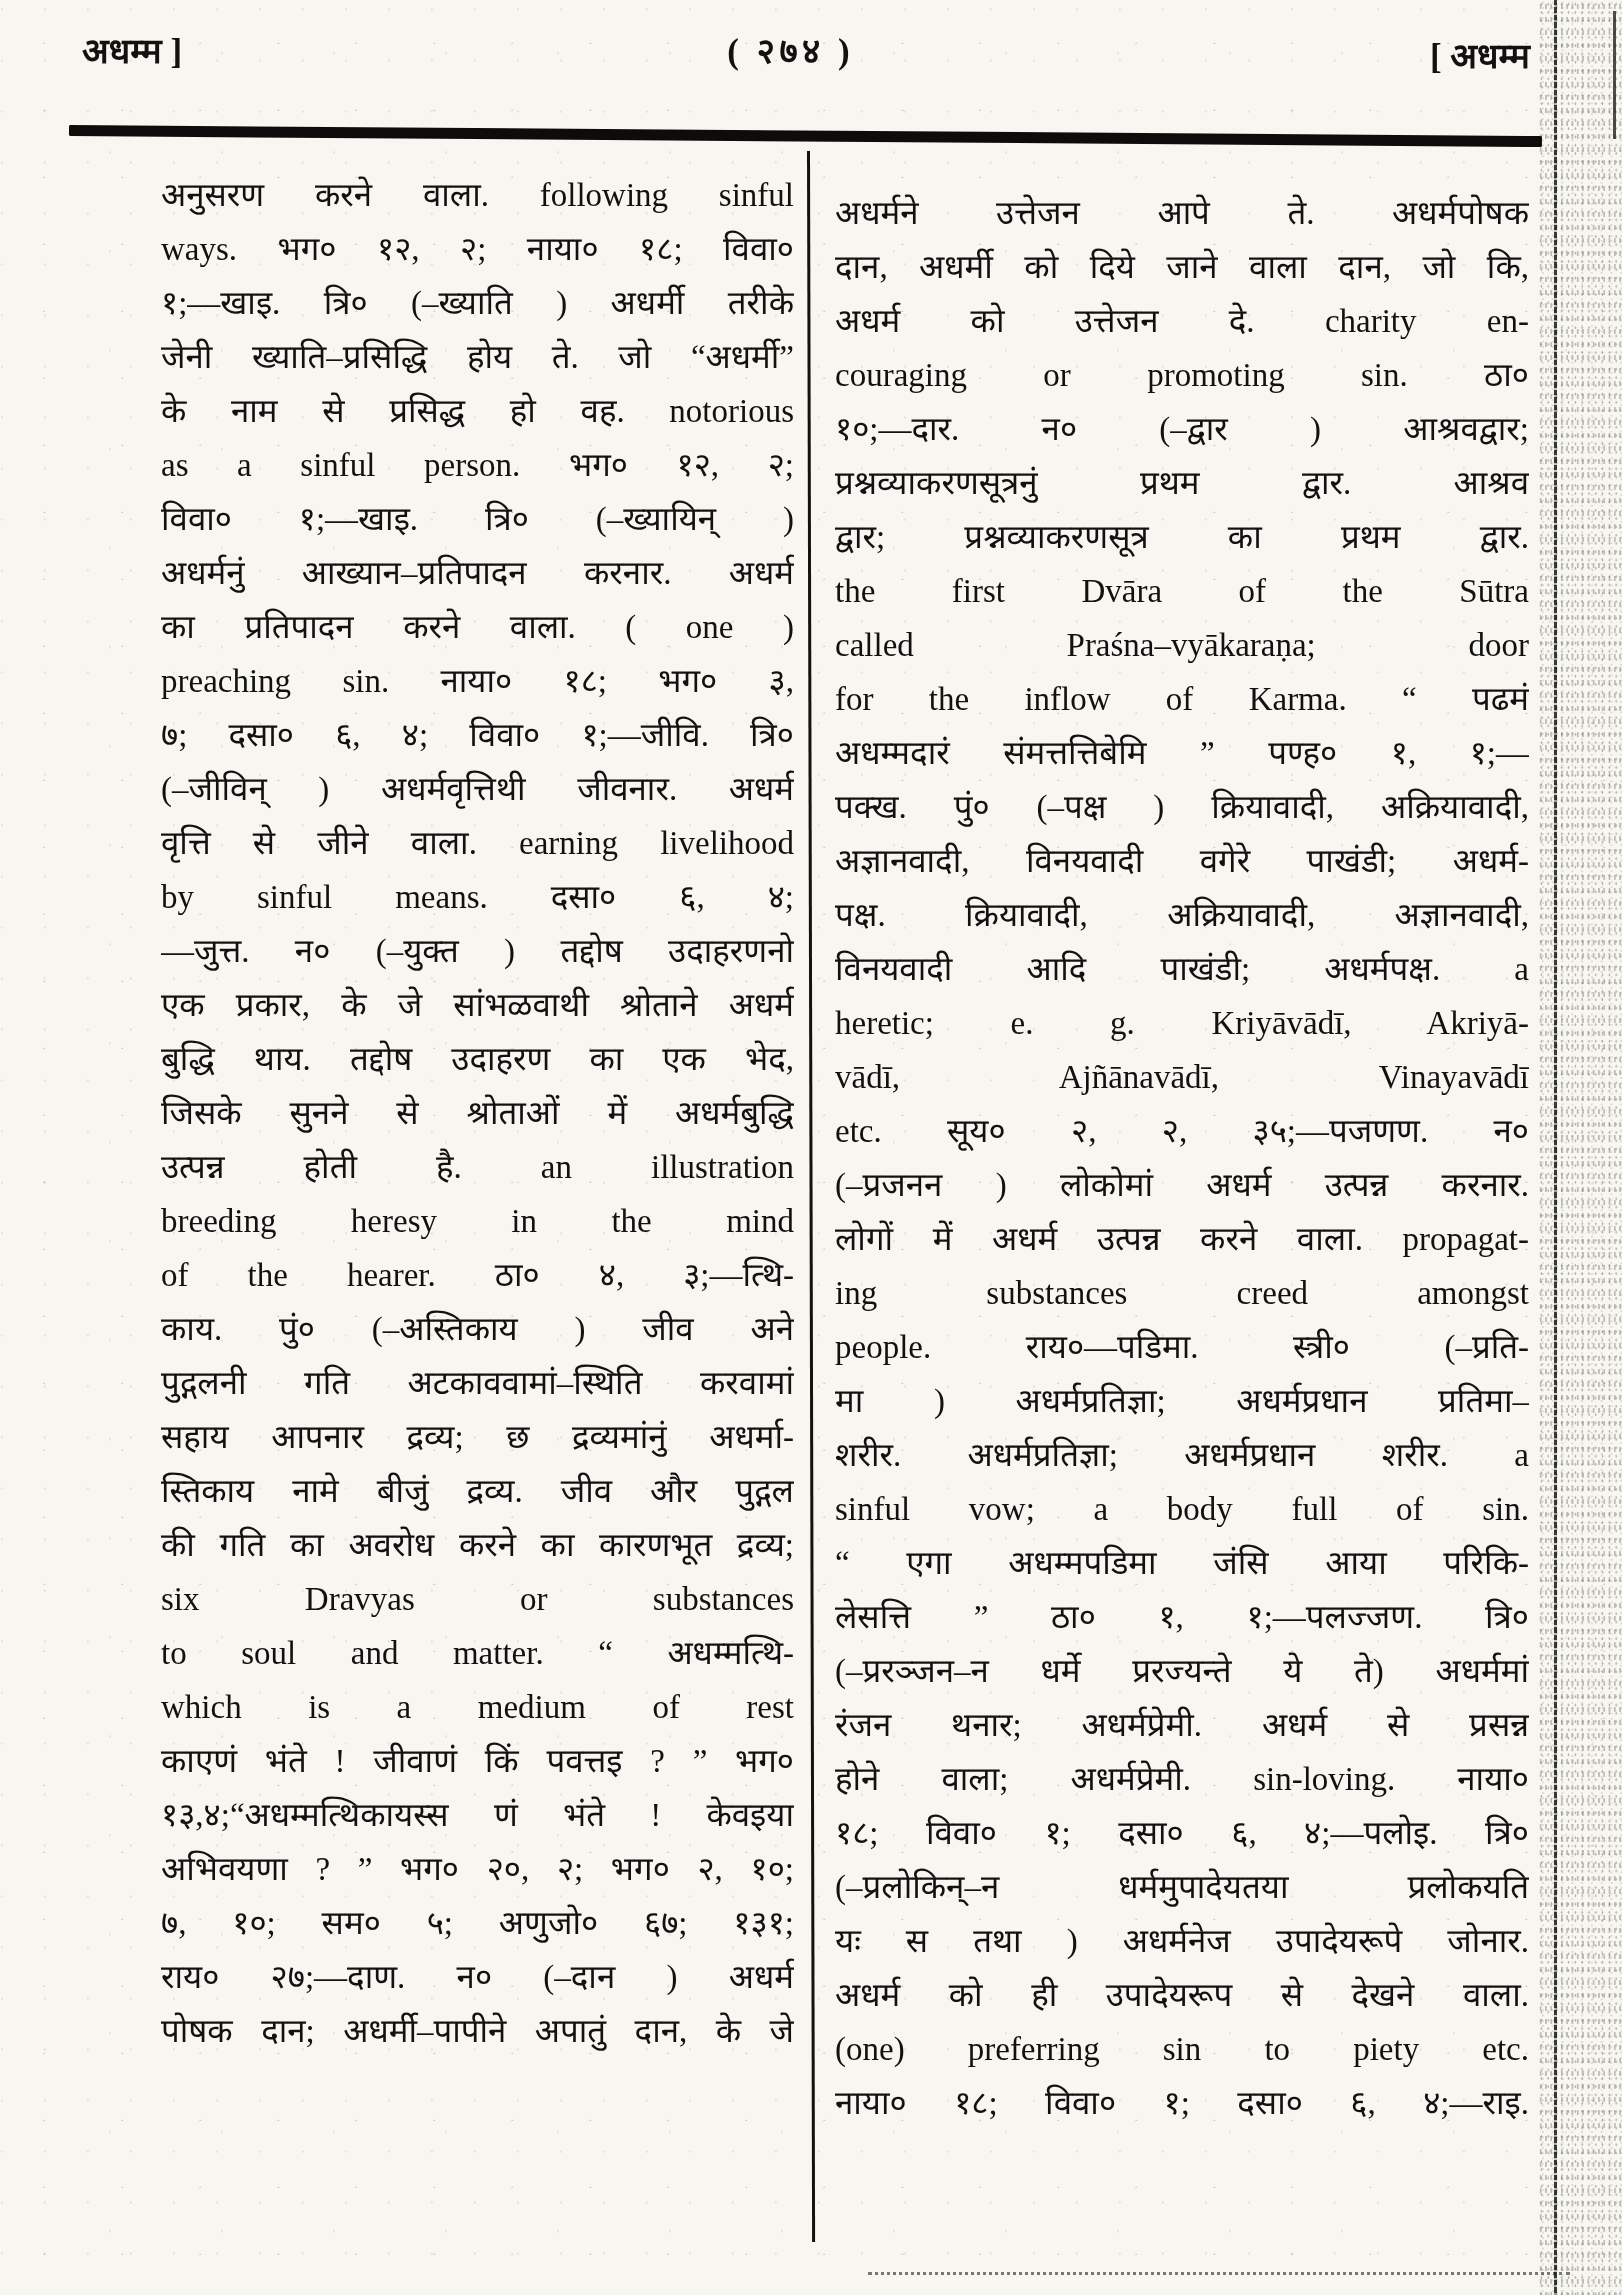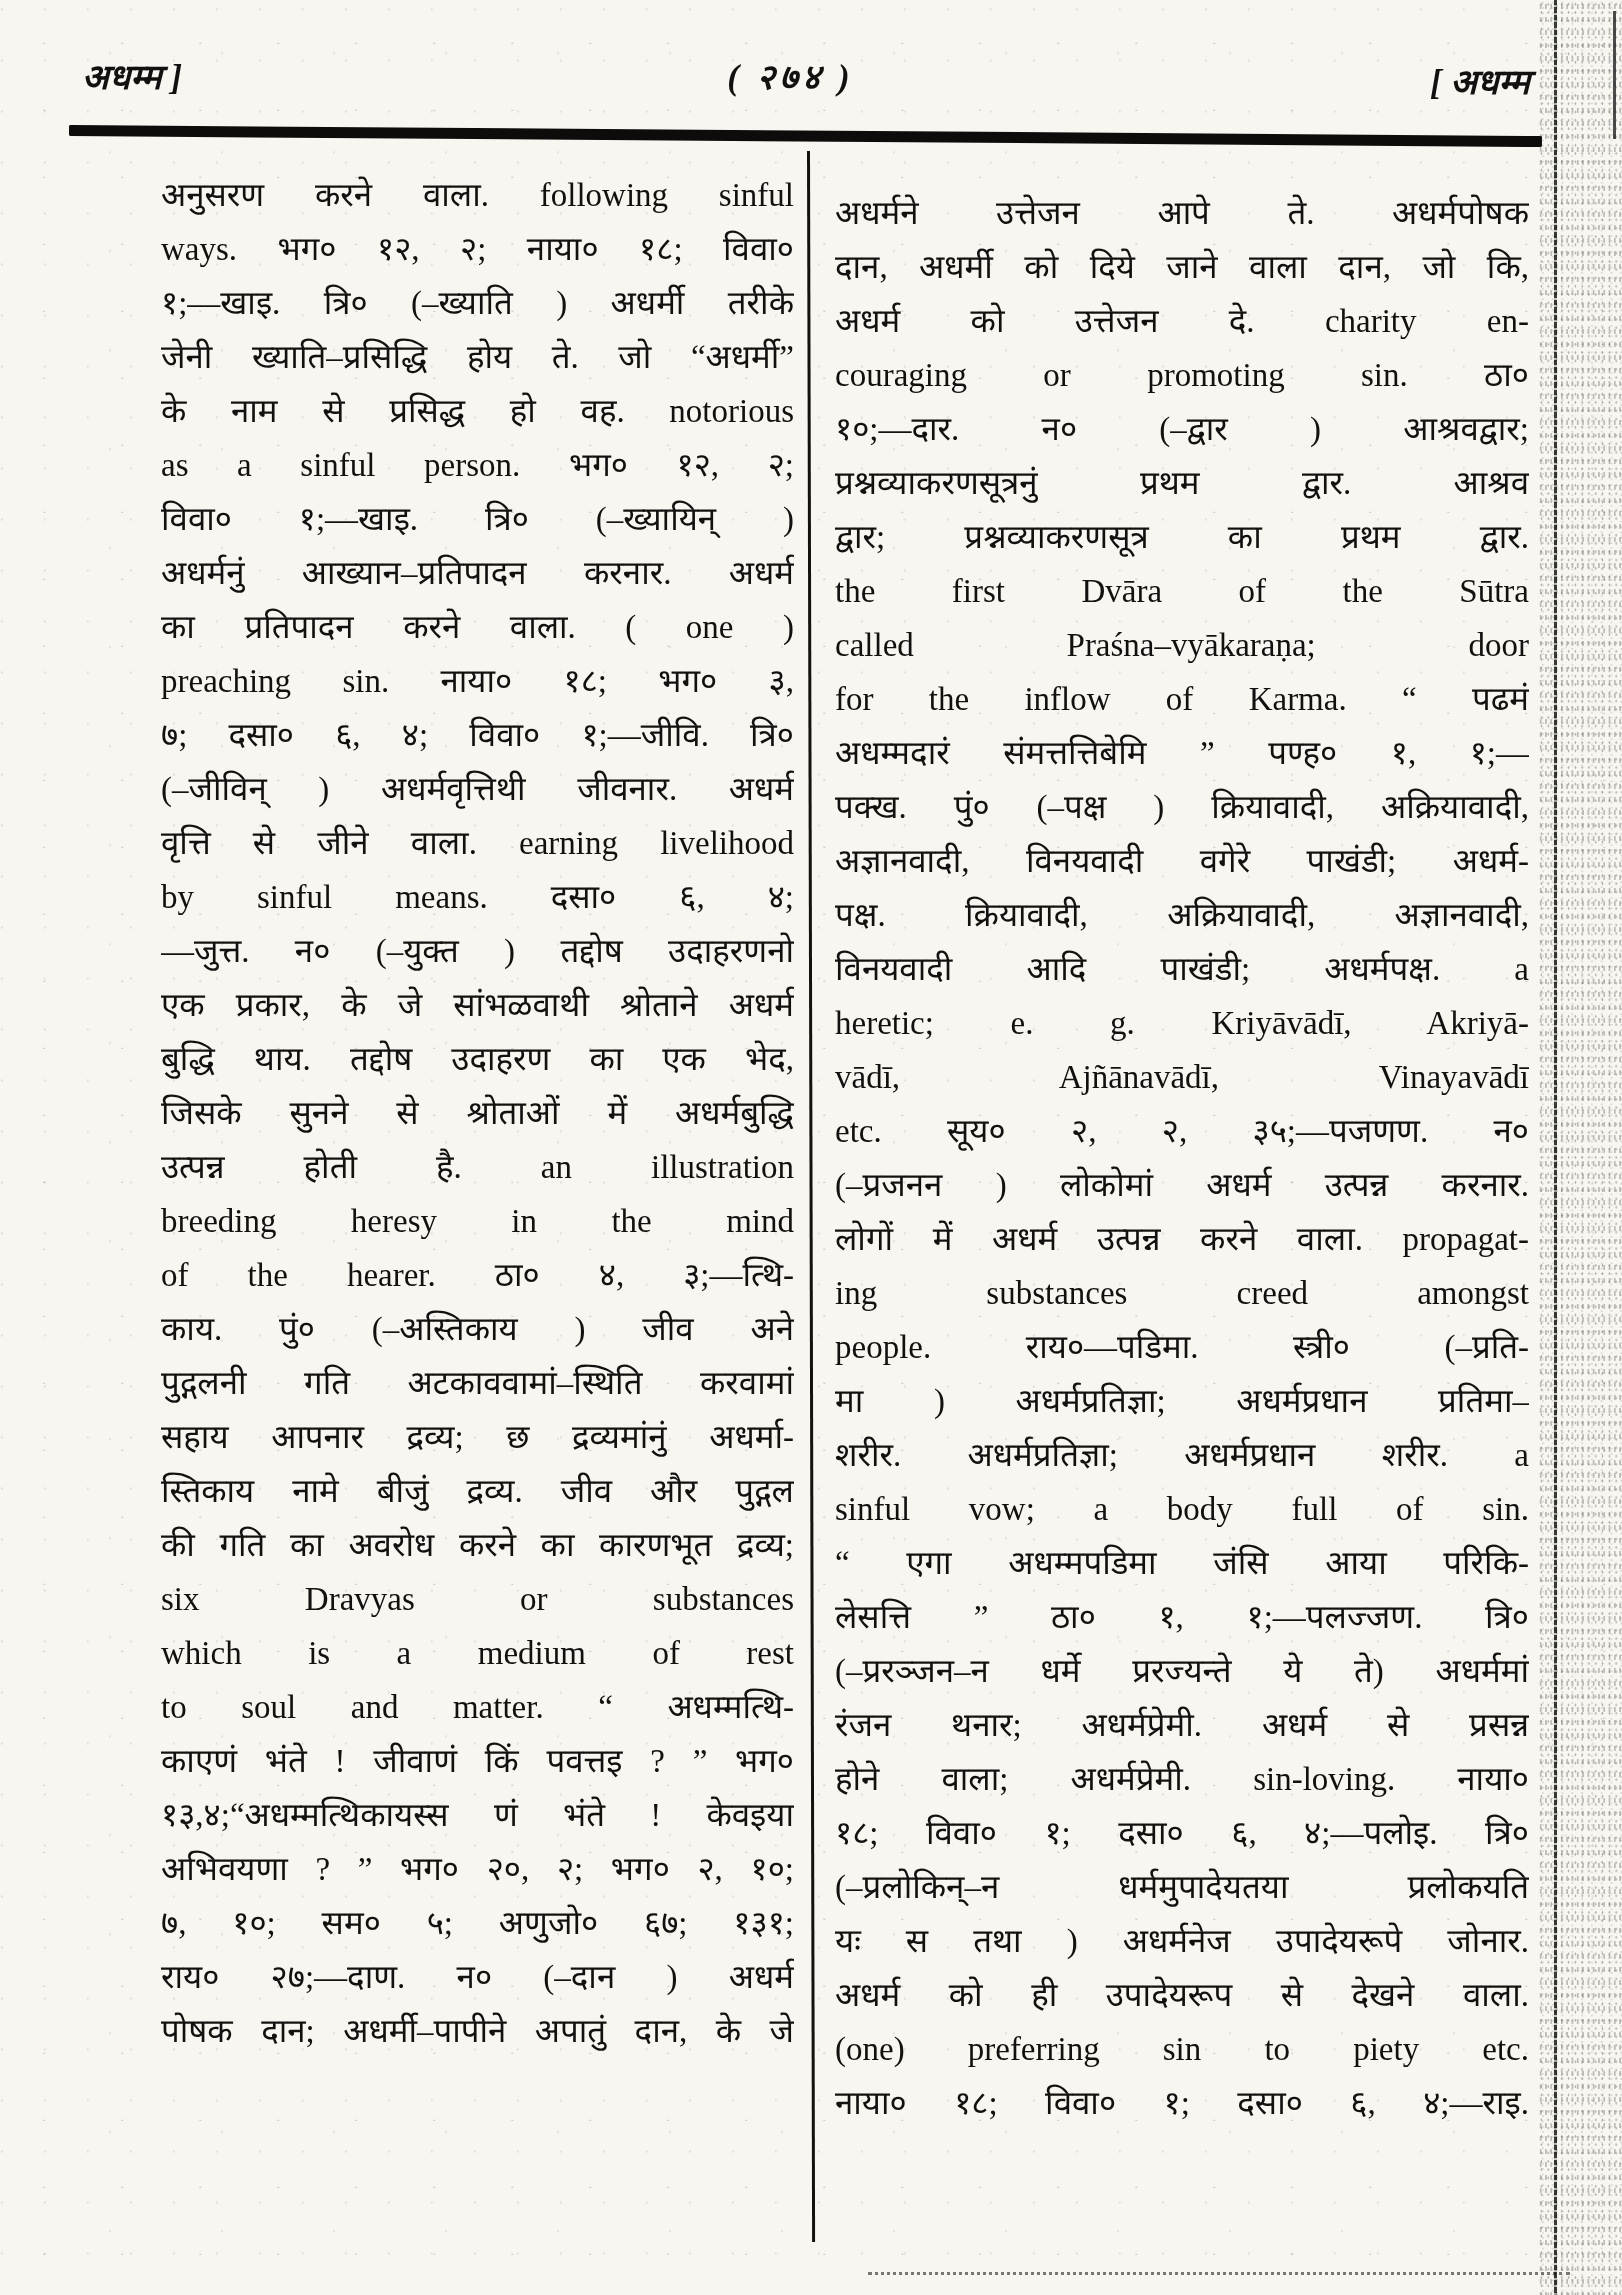"अधम्म ]" .header-row { font-style: italic -> none; top: 52px -> 26px }
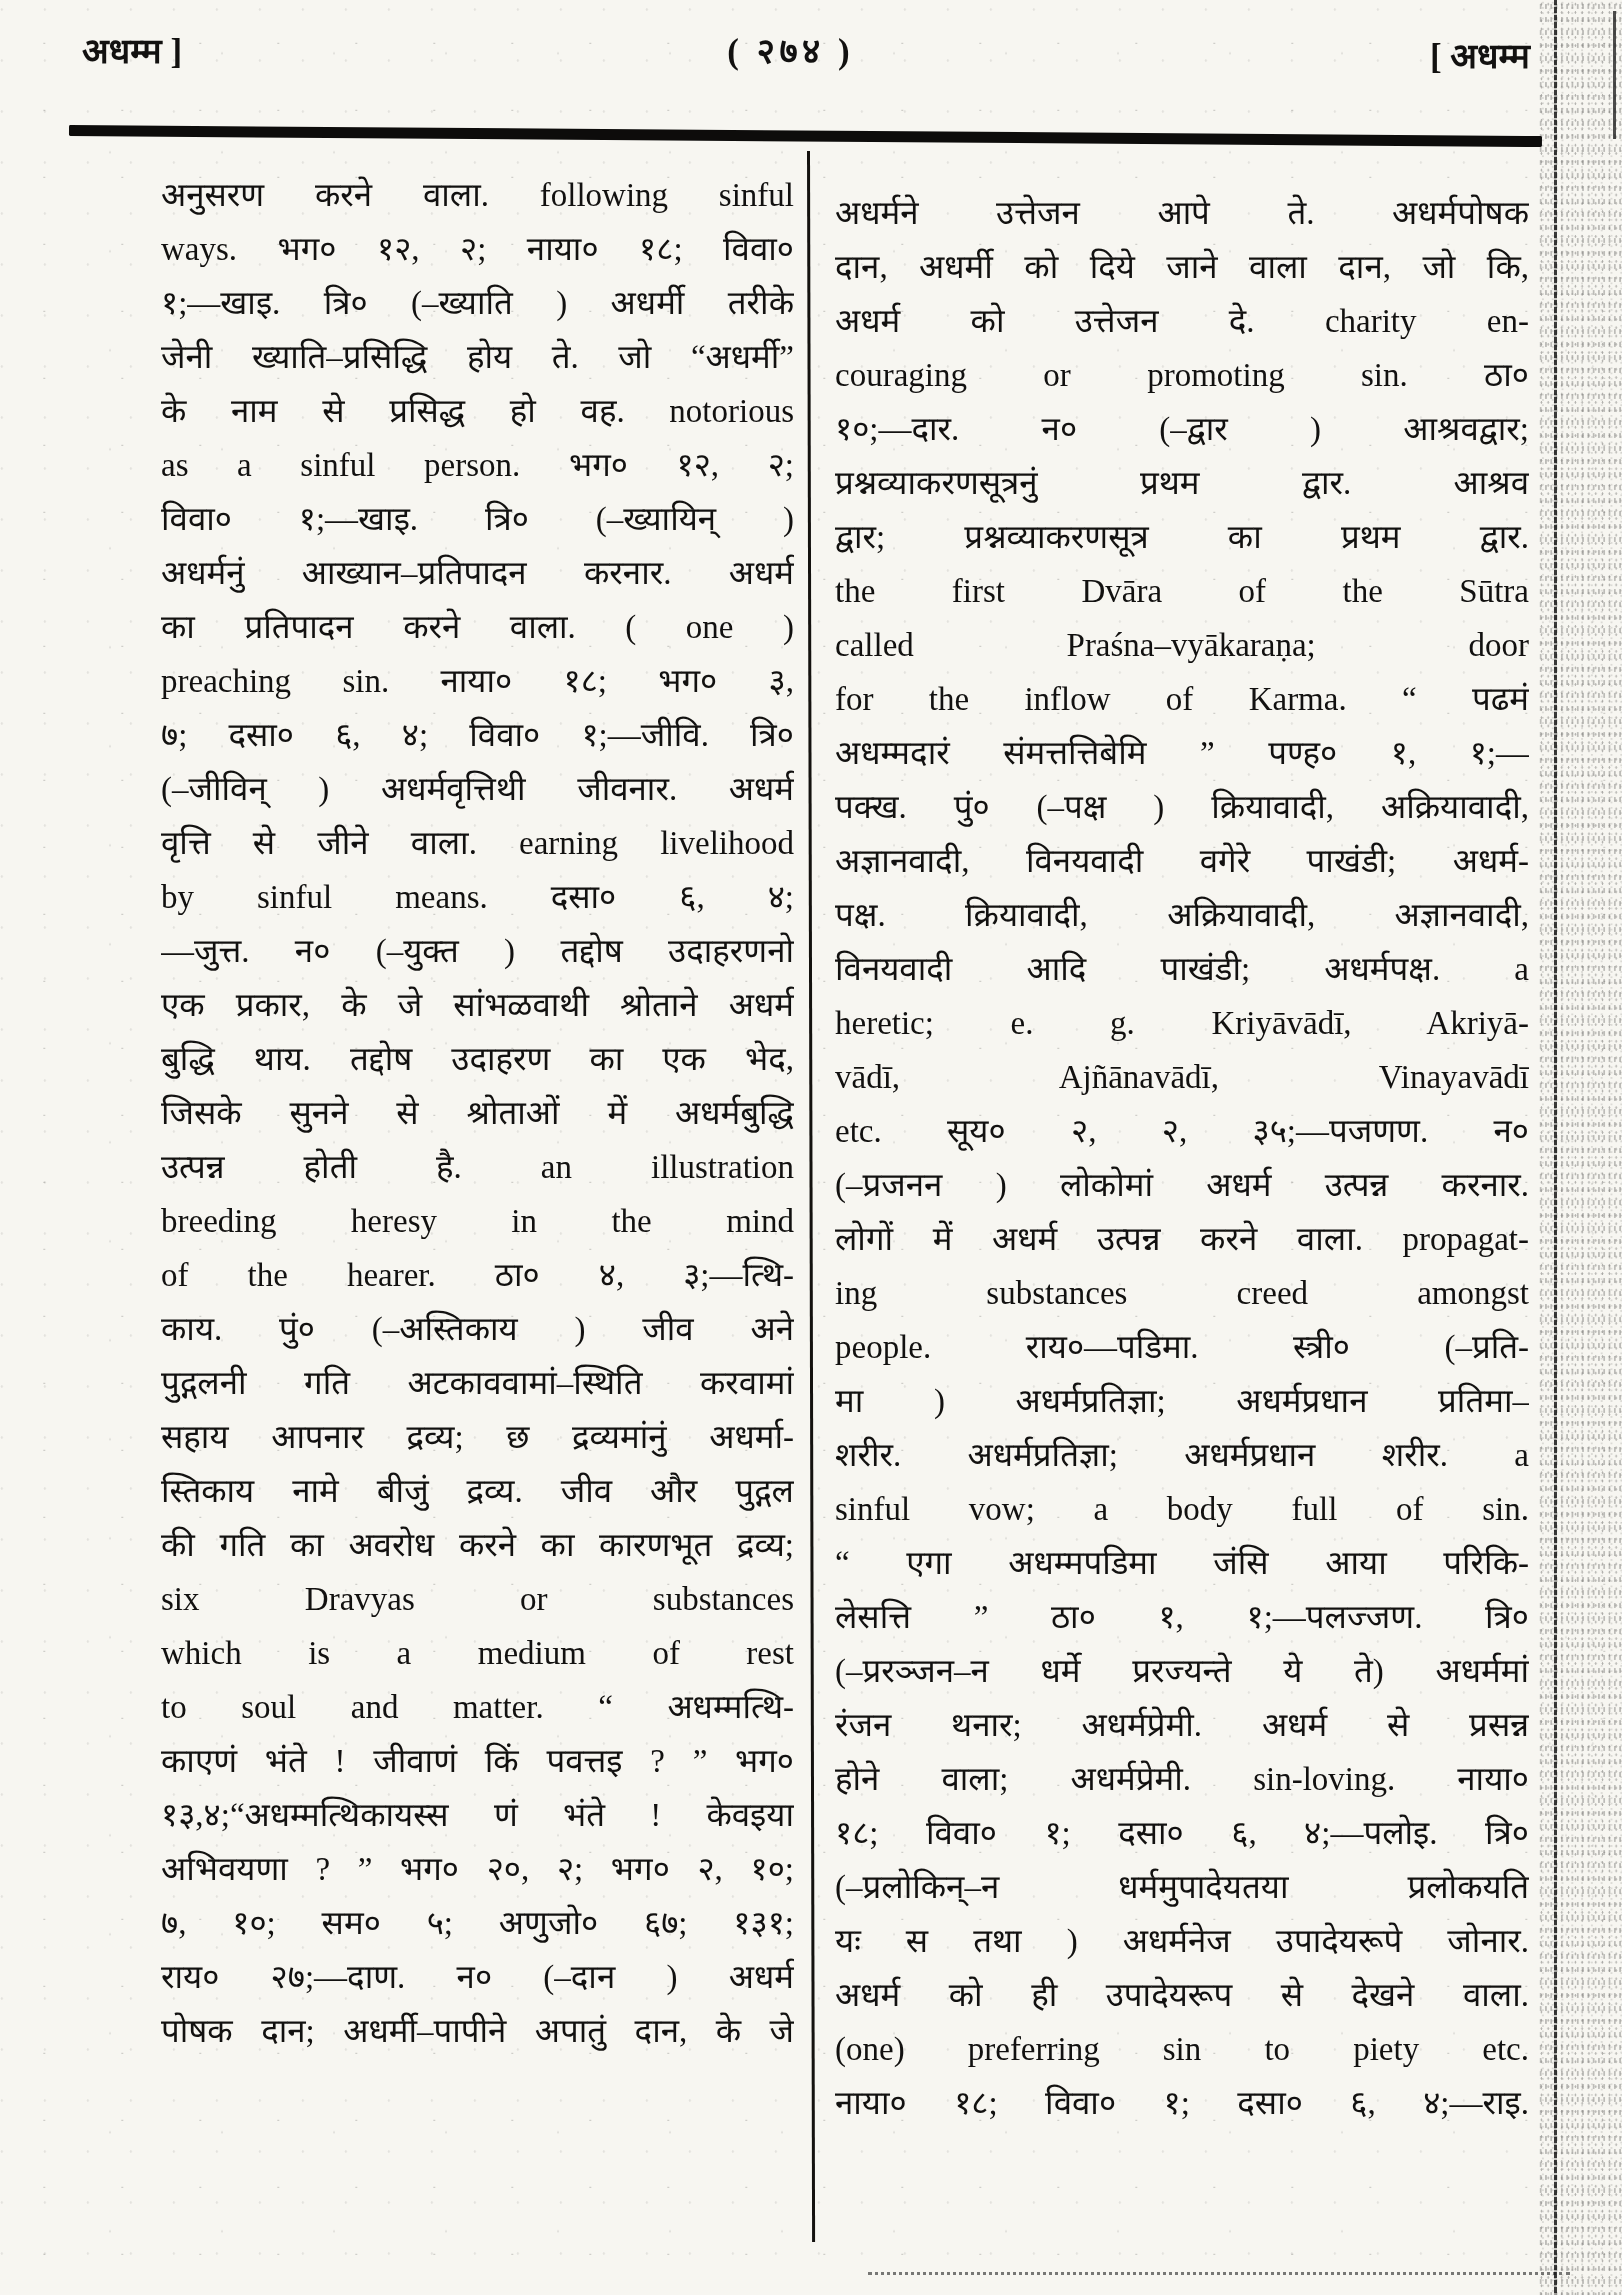"which is a medium of" div.line { order: before "to soul and matter. “" -> after "to soul and matter. “" }
